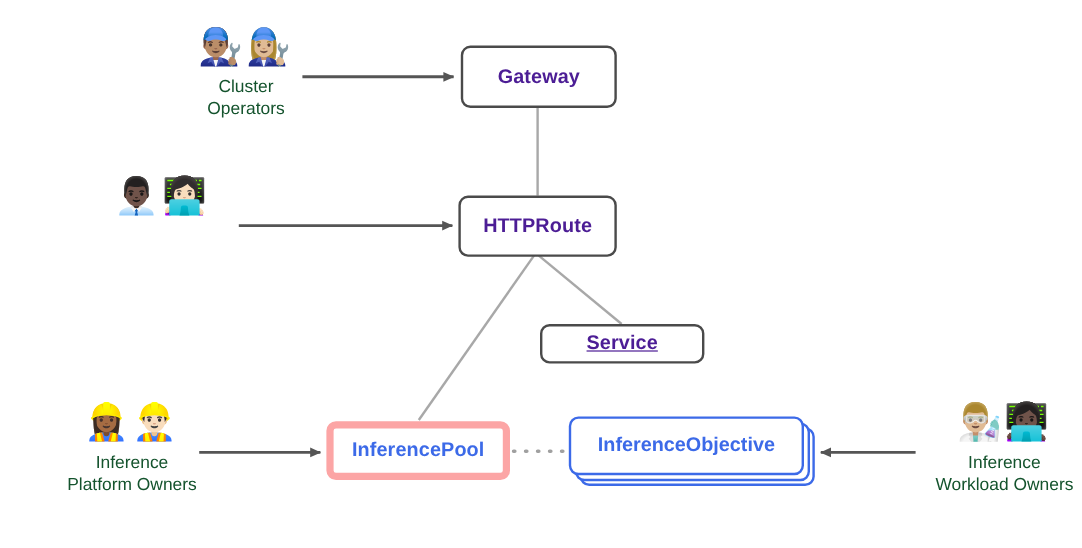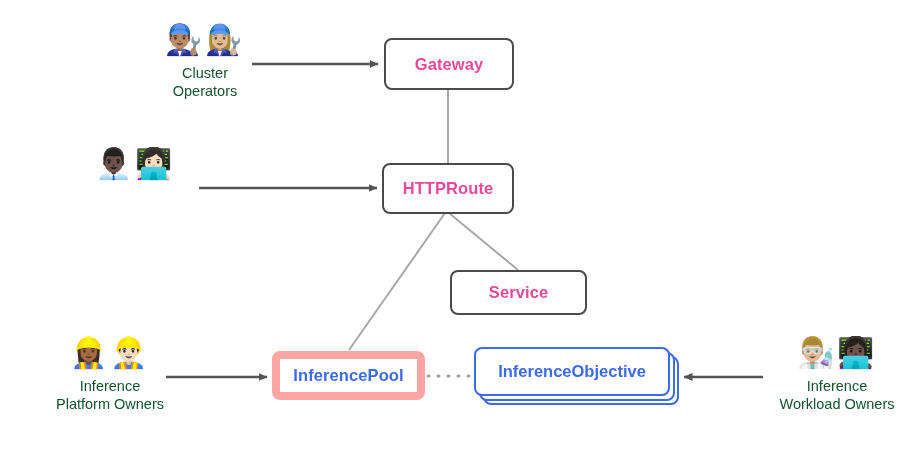"Gateway" .node.gray { color: #ec4899 -> #4c1d95 }
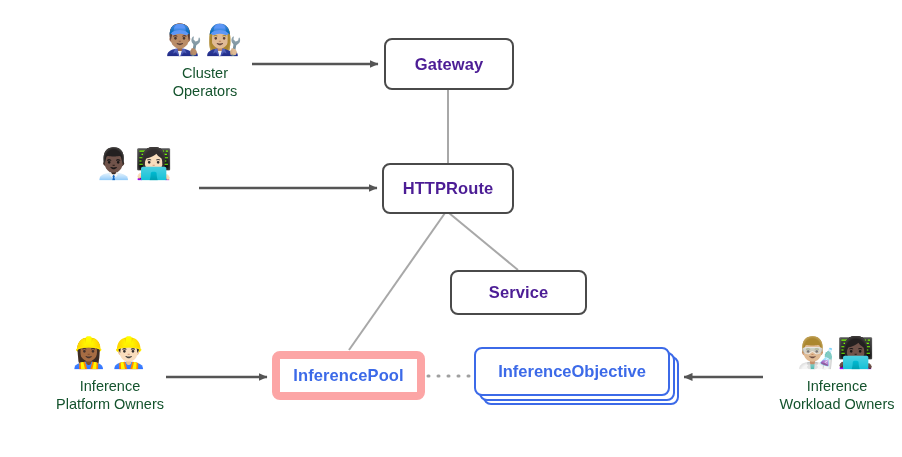"Service" div.node { height: 45px -> 33px; text-decoration: none -> underline }
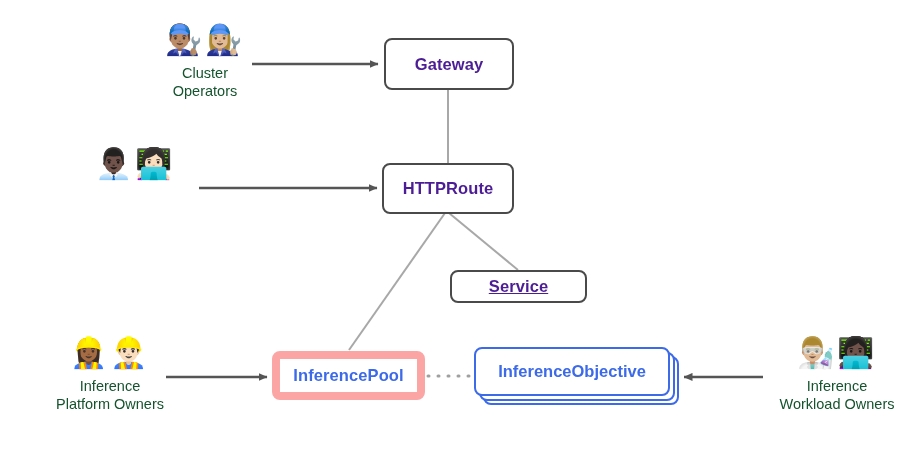"InferencePool" .node.blue { border: 8px solid #fca5a5 -> 6px solid #fca5a5 }
